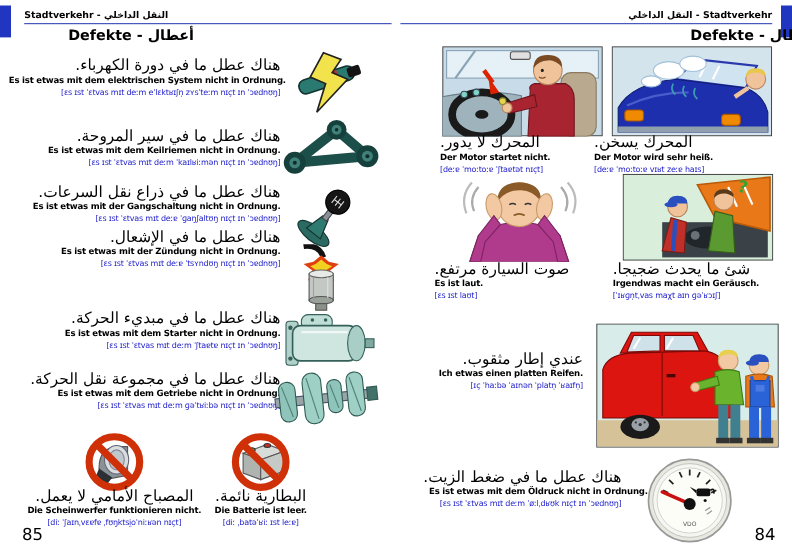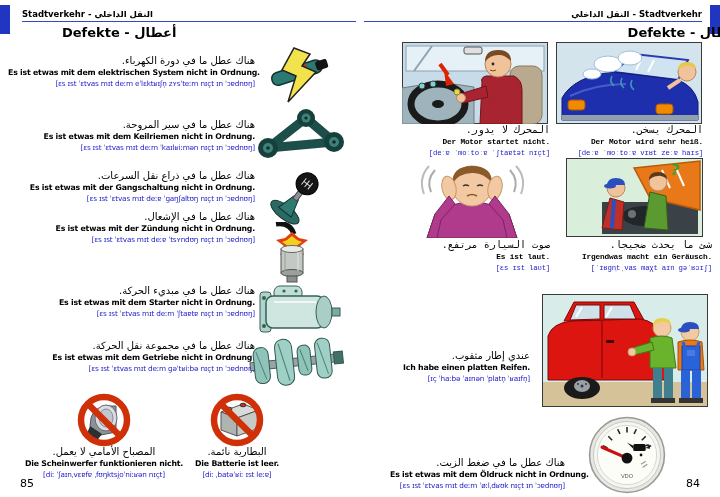"هناك عطل ما في دورة" .ar { font-size: 10px -> 14px }
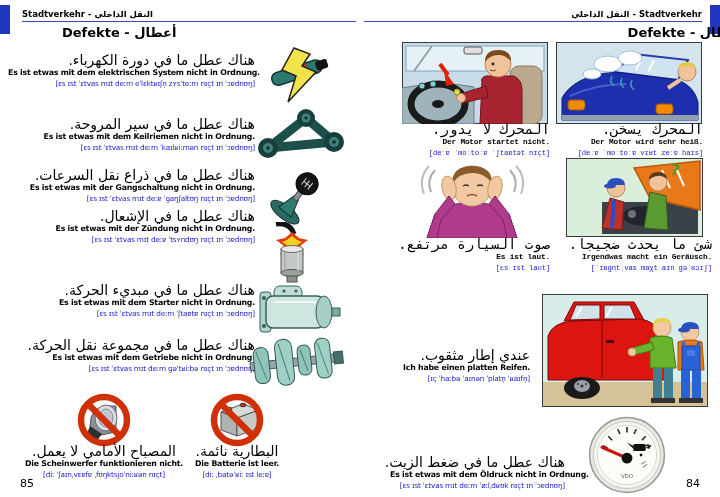"المحرك لا يدور." .r-cap { font-family: Liberation Mono, monospace -> none; text-align: right -> left }
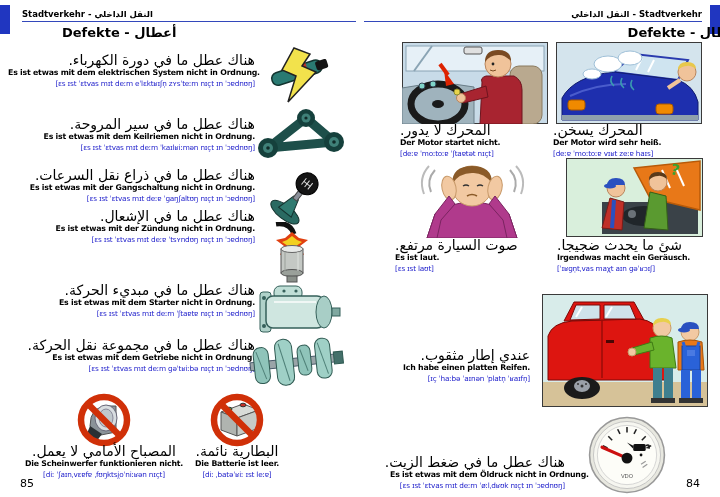"المحرك يسخن." div.r-cap { left: 193px -> 180px }
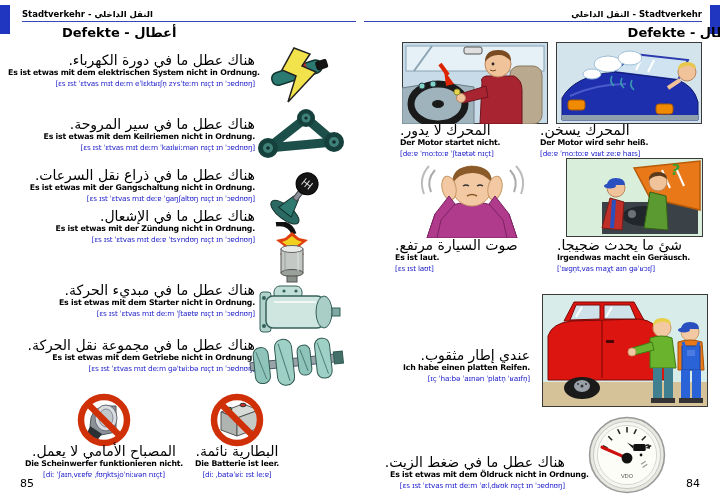"عندي إطار مثقوب." .r-cap-right { margin-top: 28px -> none }
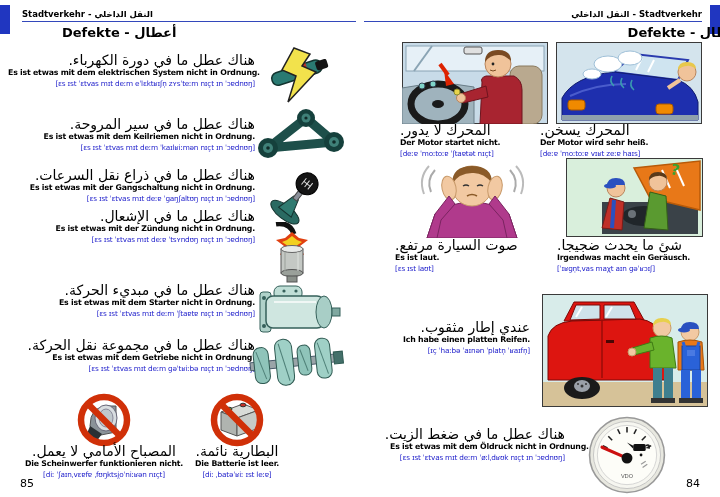"Ich habe einen platten Reifen." div.de { text: habe -> etwas }
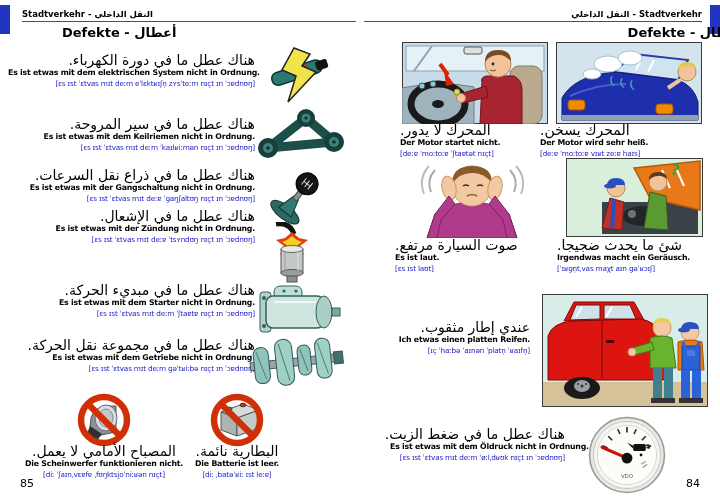"85" .pagenum { font-size: 11px -> 15px }
